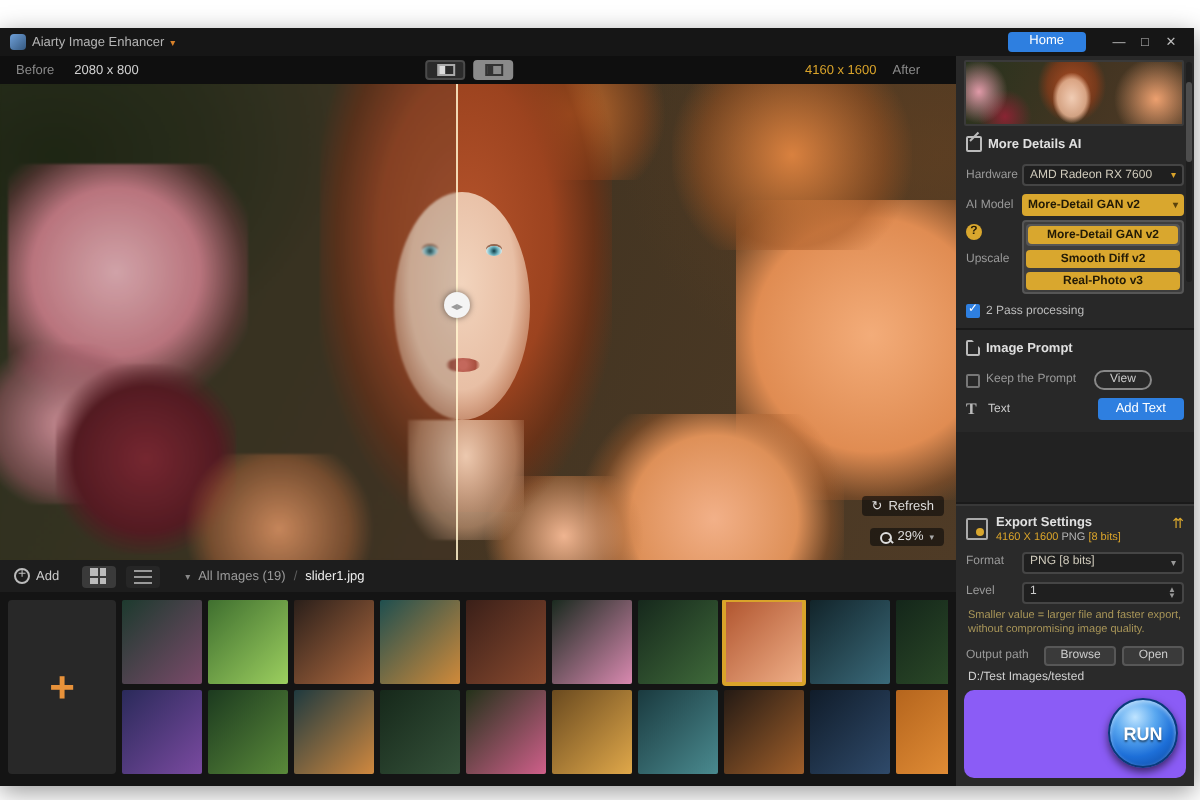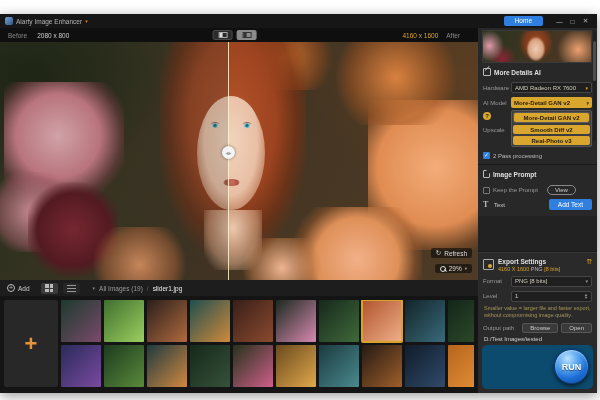"RUN" .footer { background: #0c4a6e -> #8b5cf6 }
